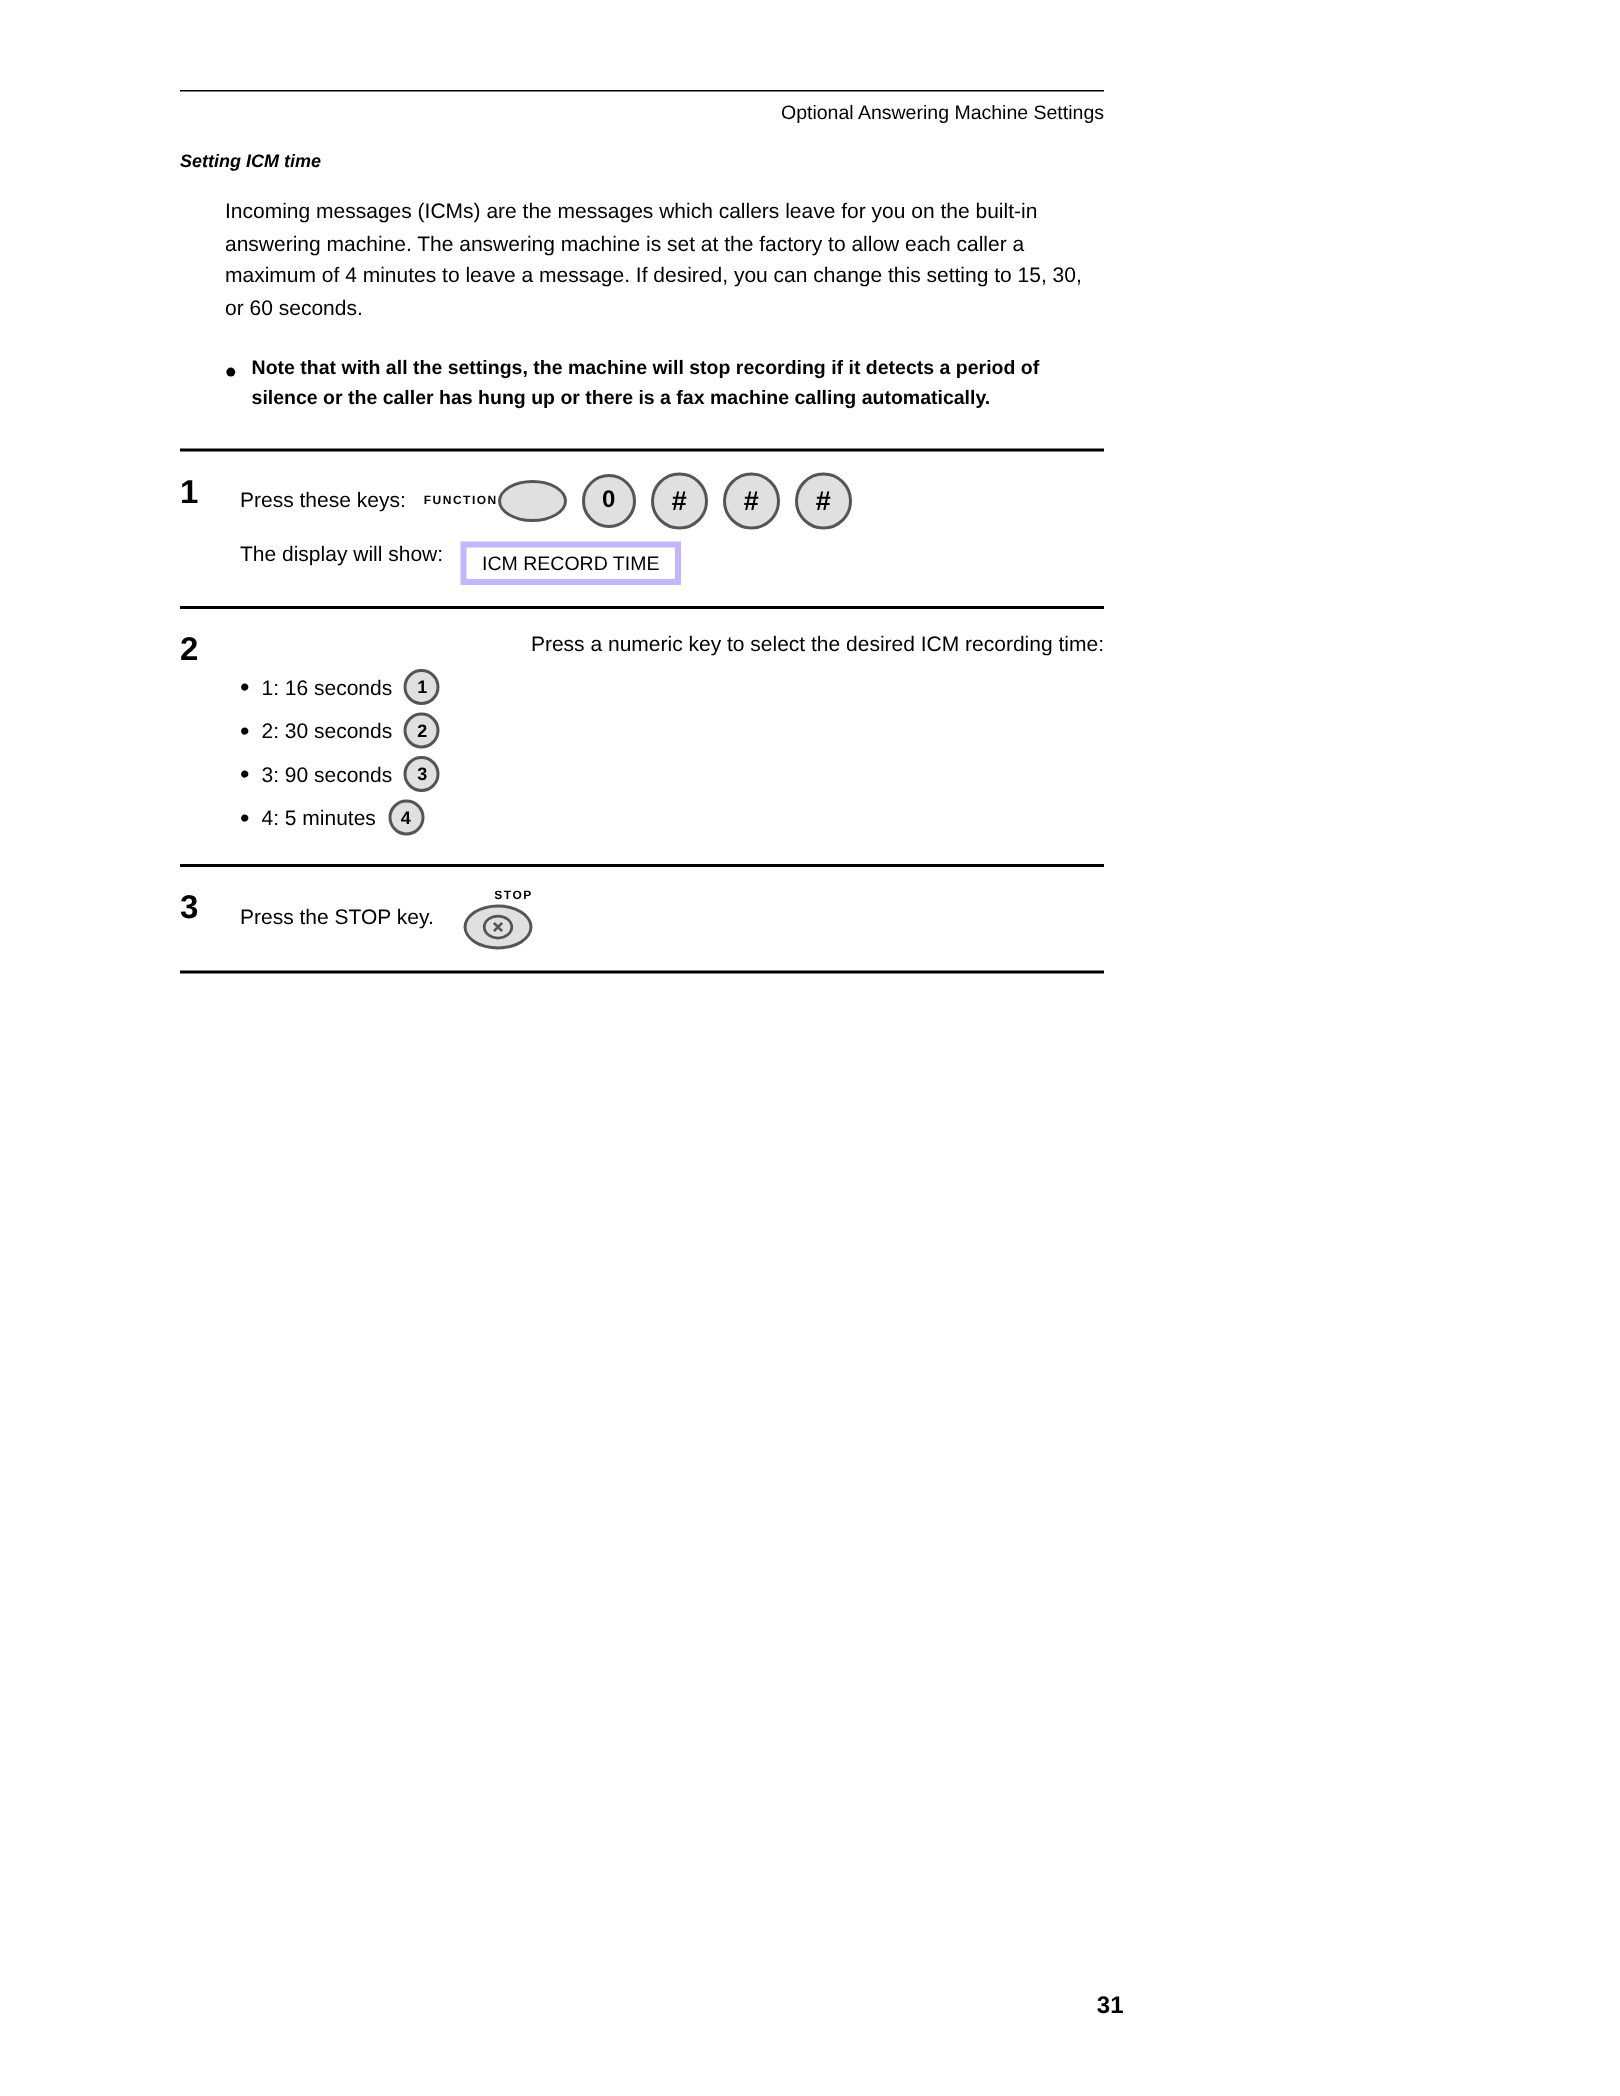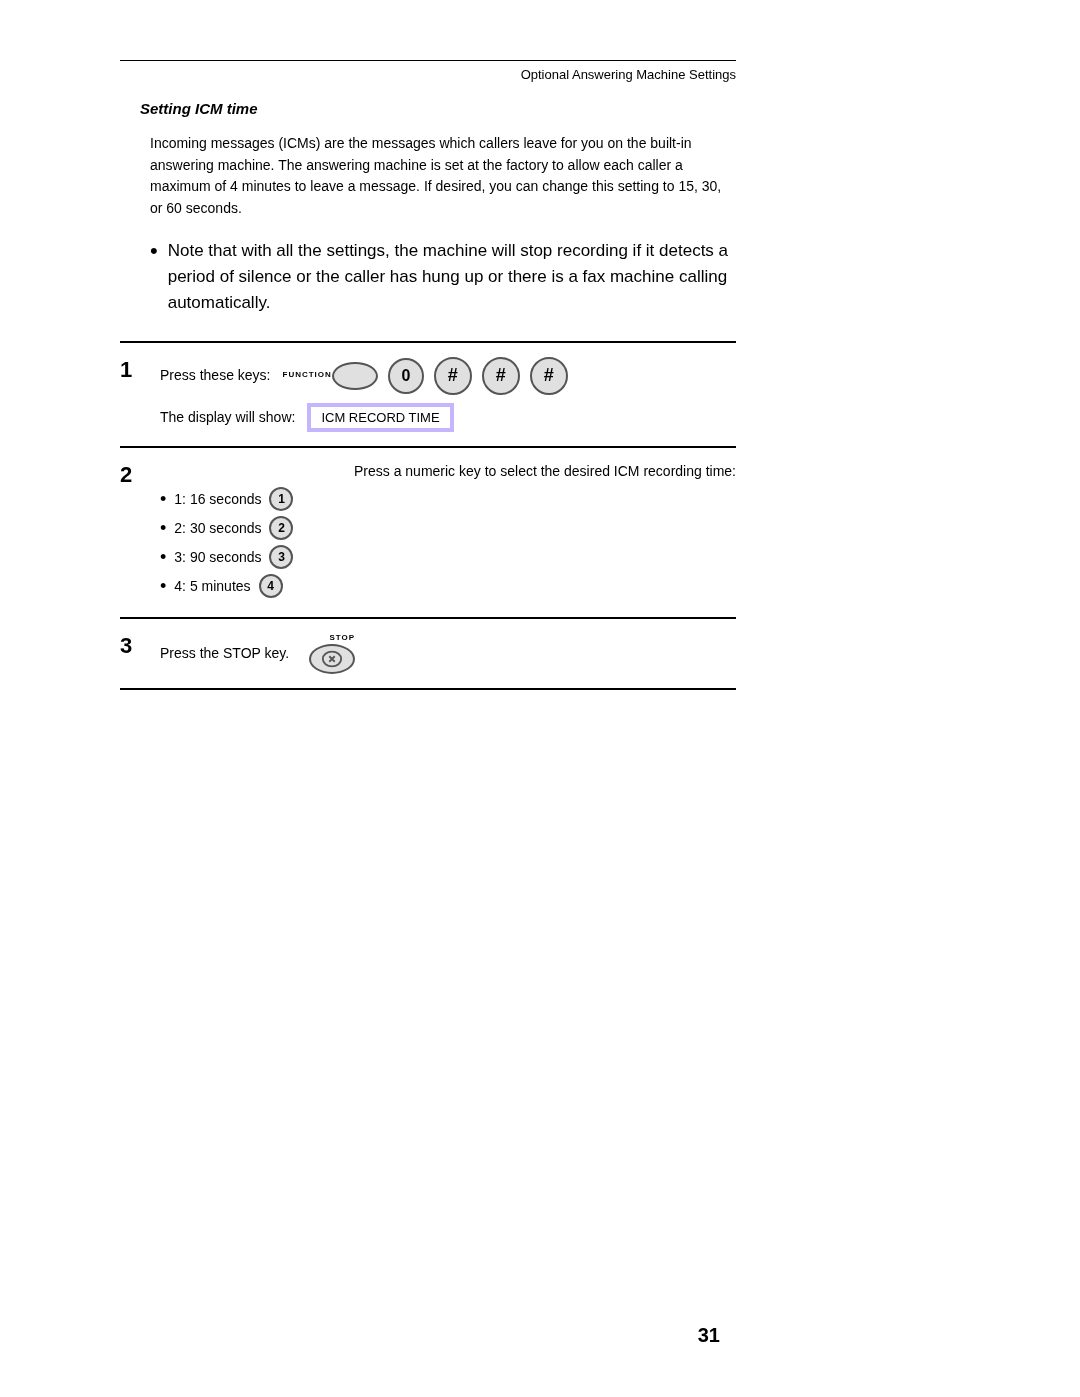"Setting ICM time" .section-title { font-size: 15px -> 12px; margin-left: 20px -> none }
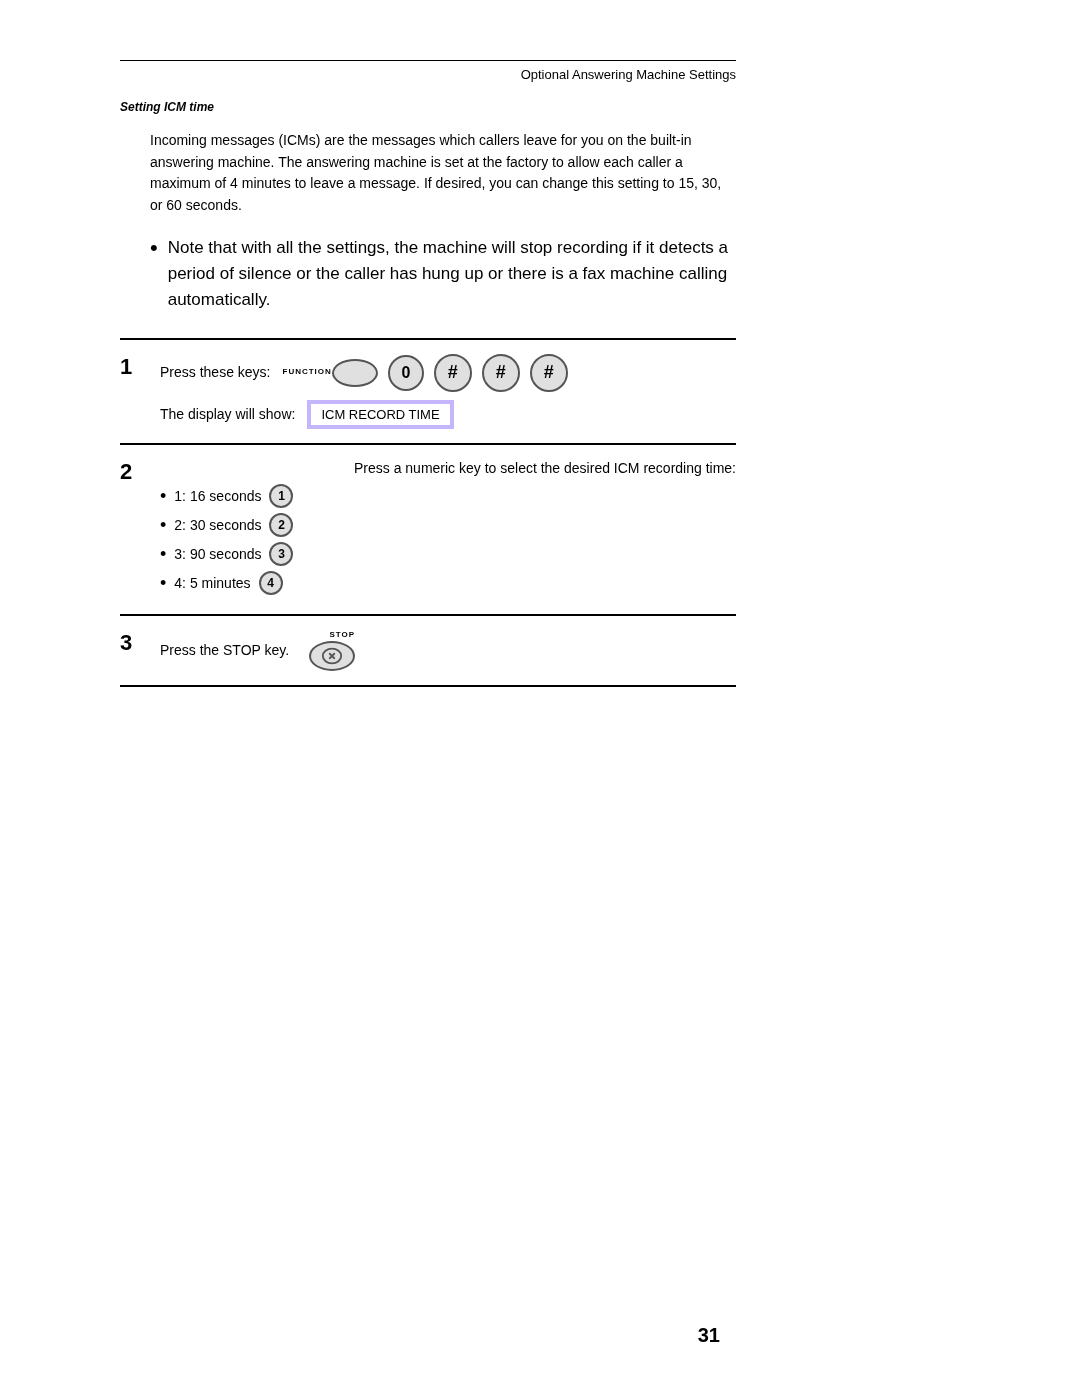"Note that with all the" .bullet-note .note-text { font-size: 17px -> 13px; font-weight: none -> bold }
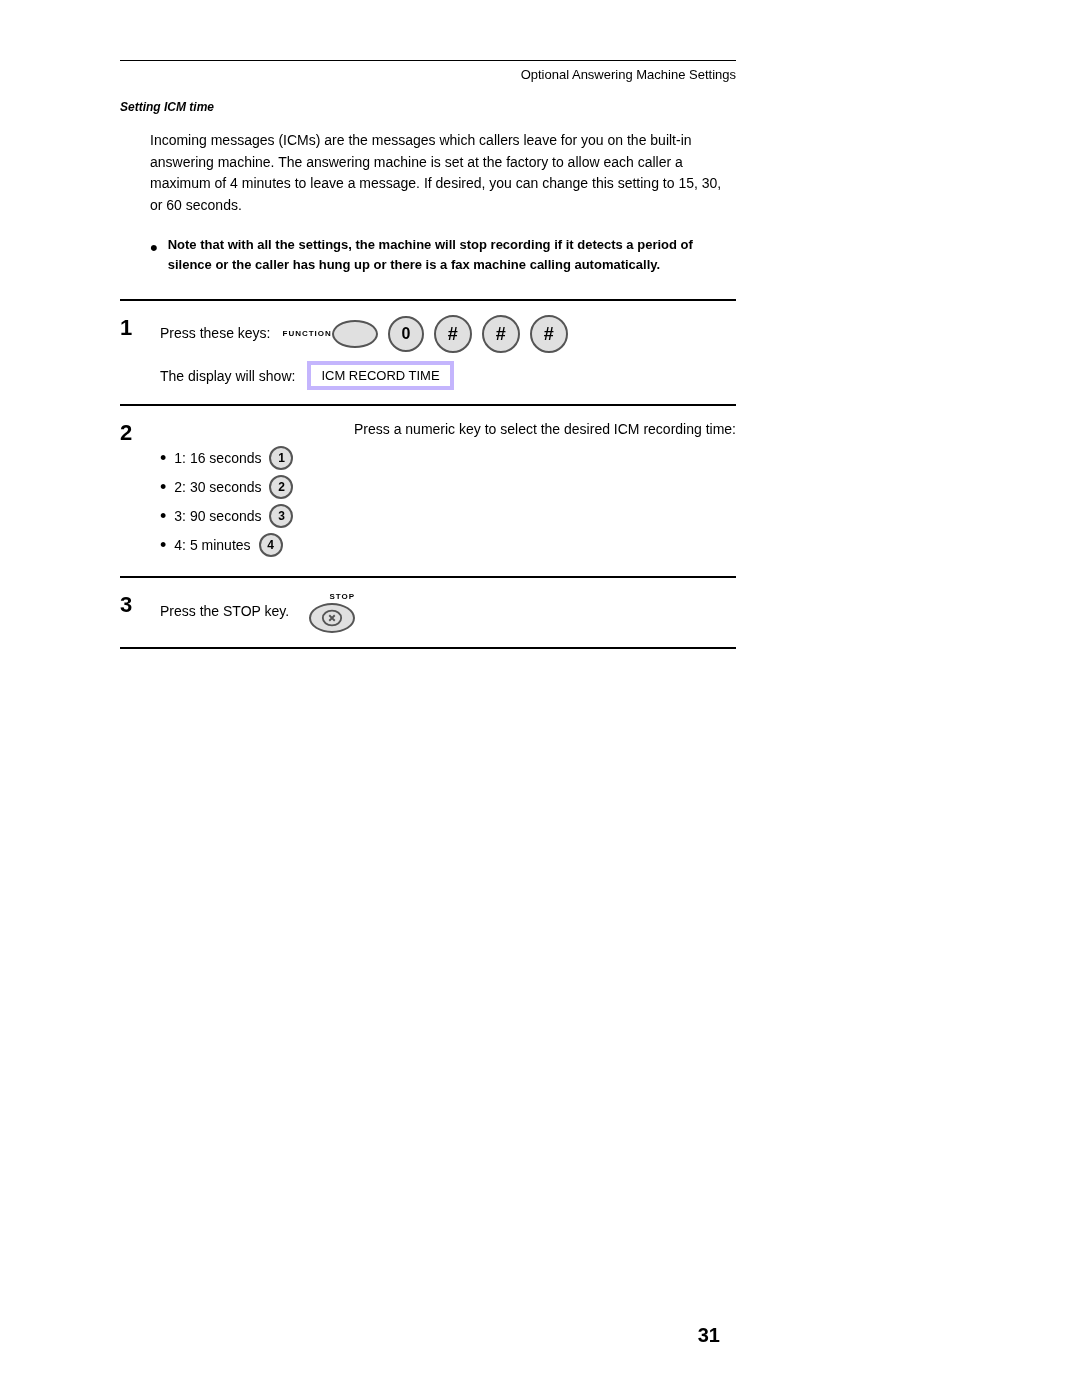"The display will show:" .display-row { align-items: center -> flex-start }
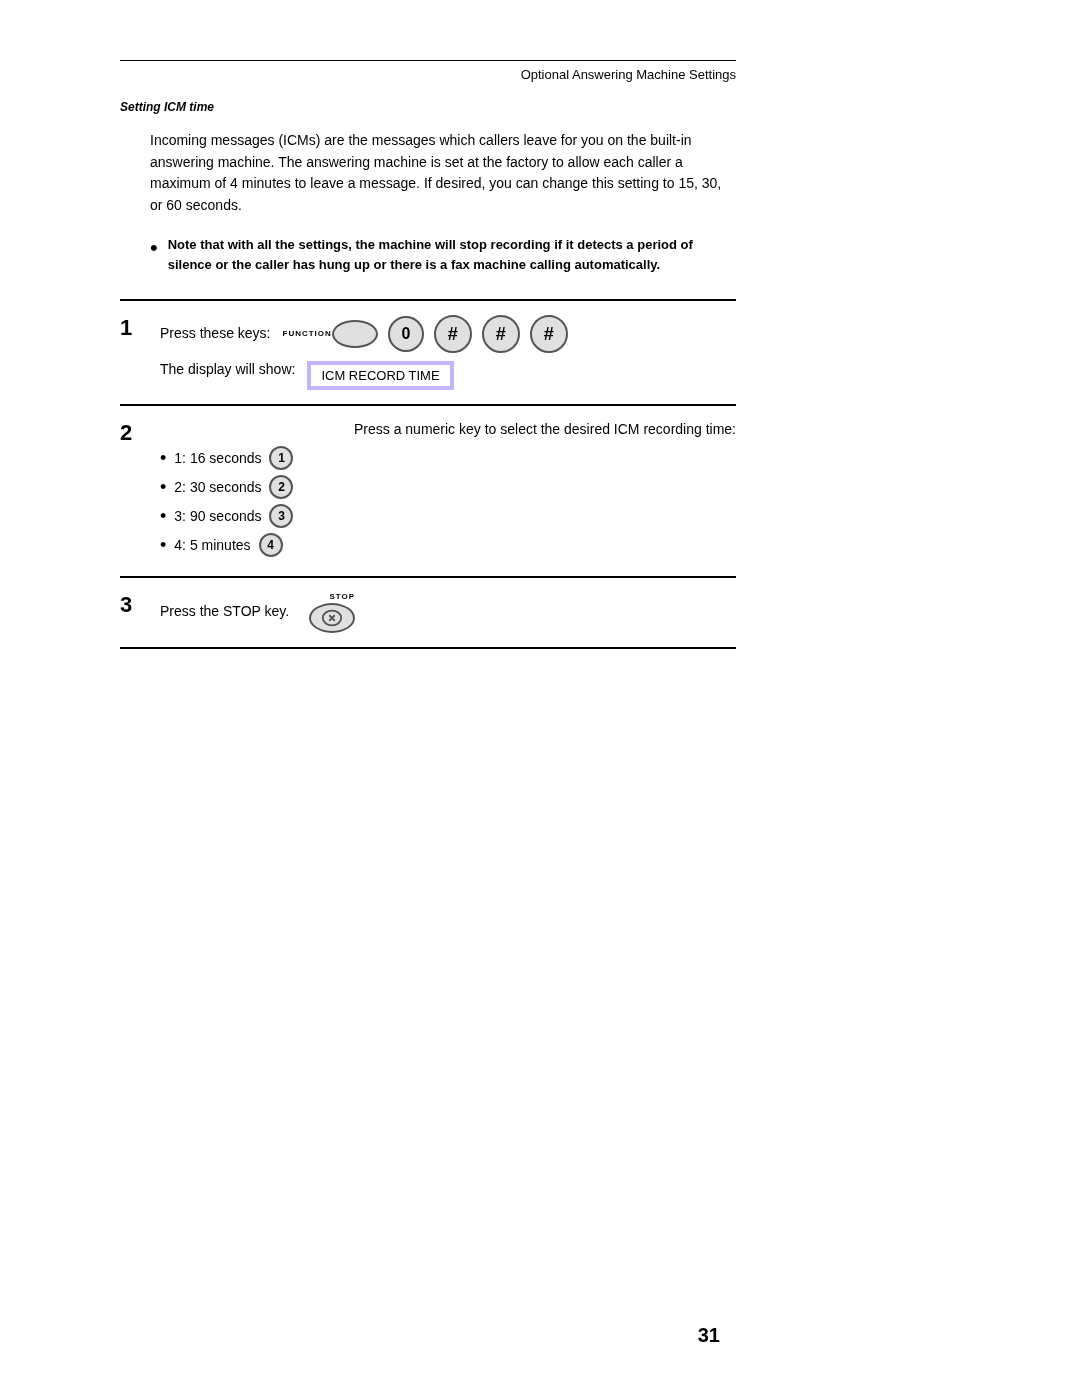"31" .page-number { font-size: 20px -> 16px; right: 136px -> 107px }
